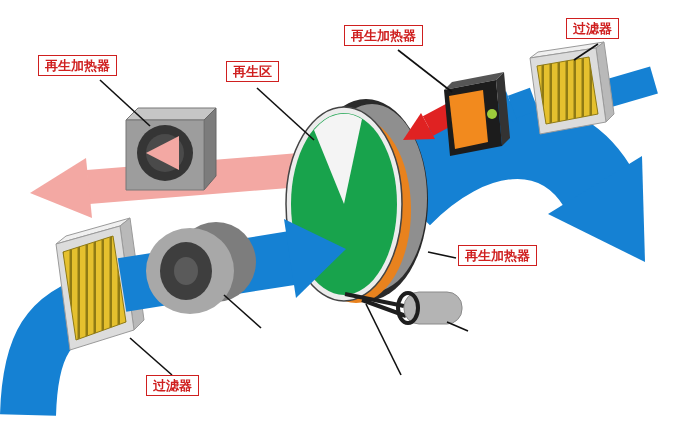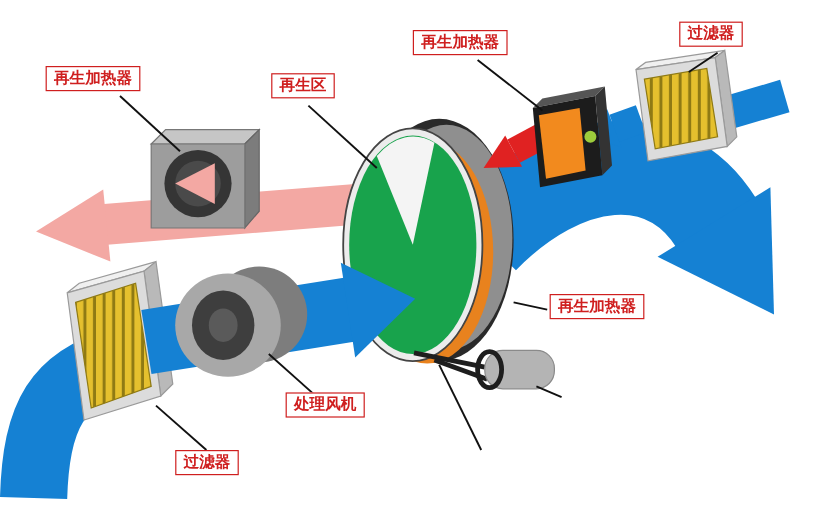"处理风机" div.lbl { html: <div>处理风机</div> -> none }
